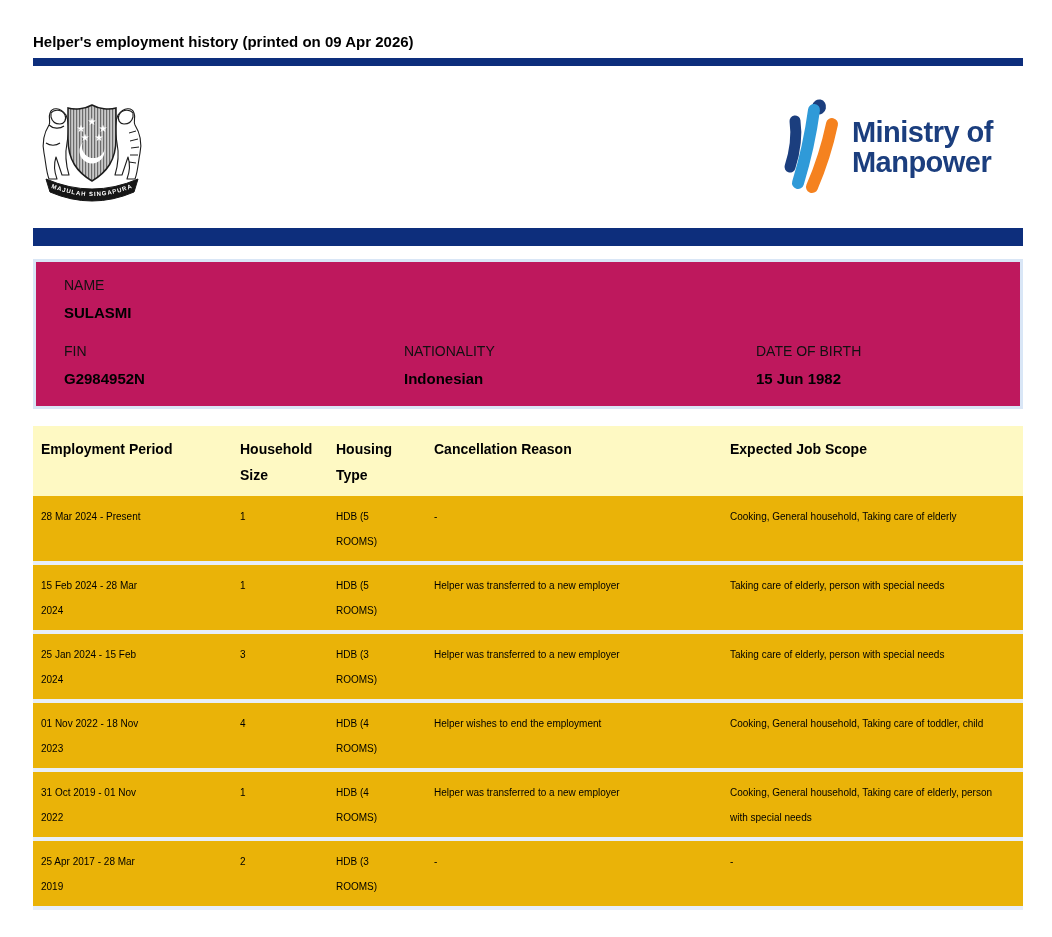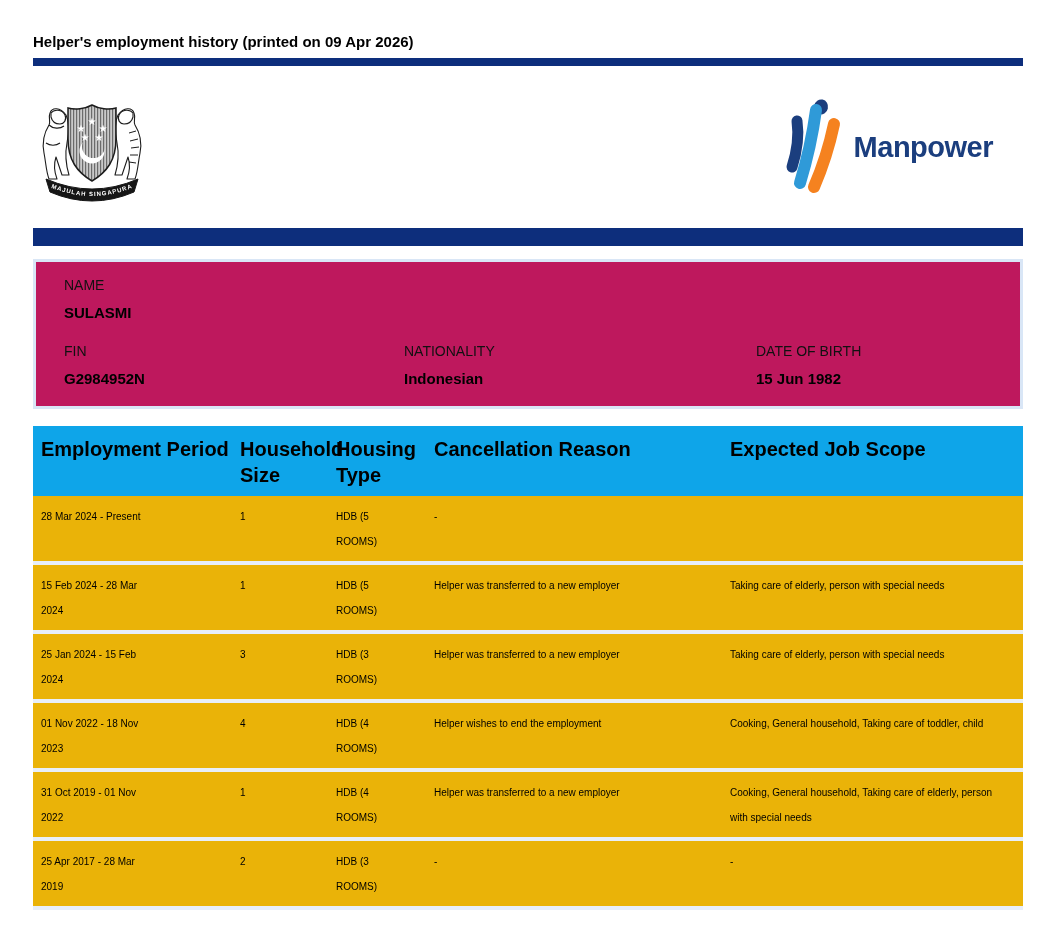"Ministry of" div { html: none -> <div>Ministry of</div> }
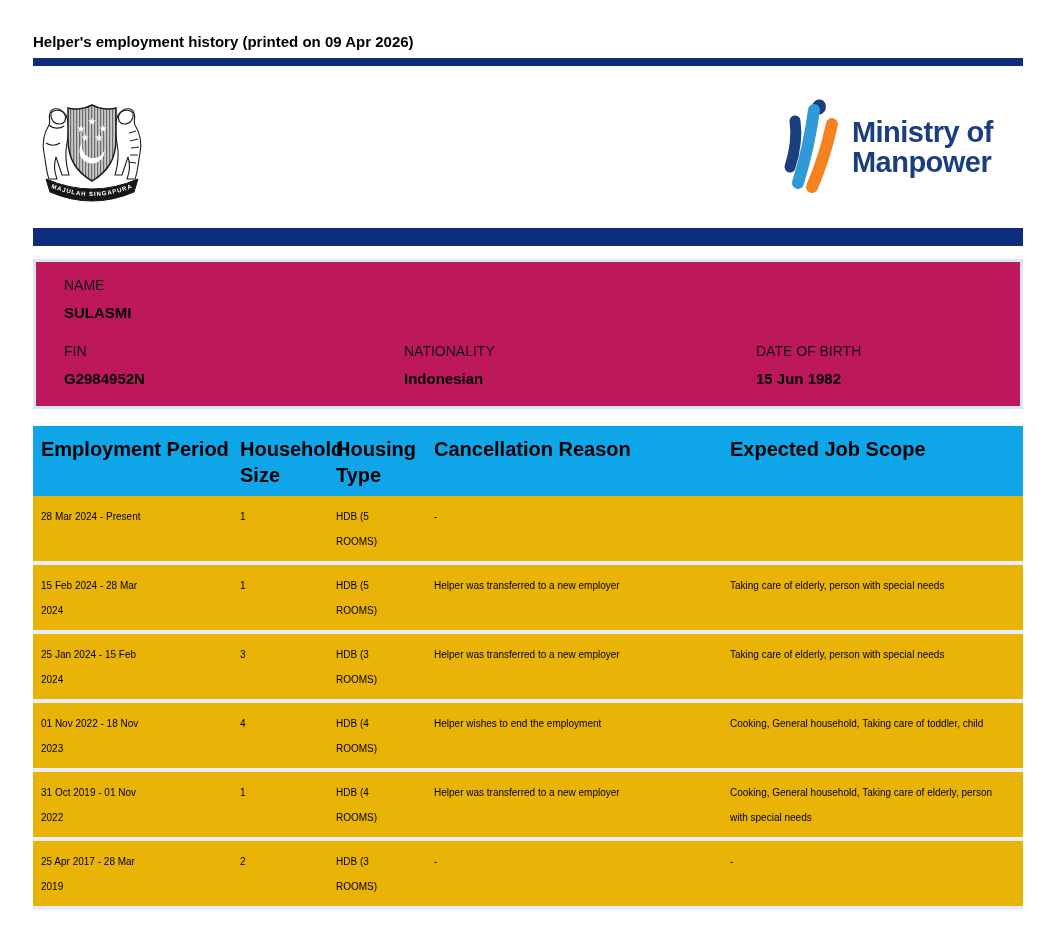"Employment Period" .thead { background: #0ea5e9 -> #fef9c3; font-size: 20px -> 14px }
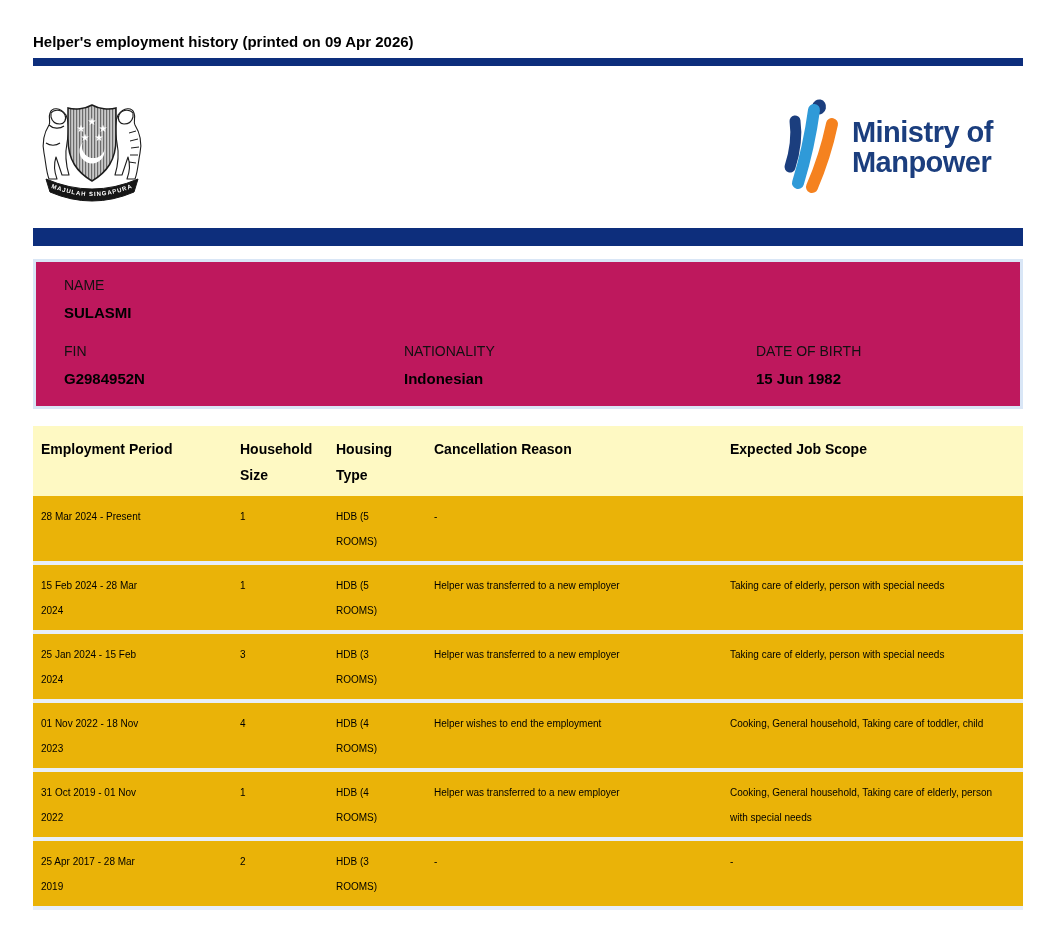"Cooking, General household, Taking care of elderly" div.c5 { html: none -> <div> <div>Cooking, General household, Taking care of elderly</div> </div> }
